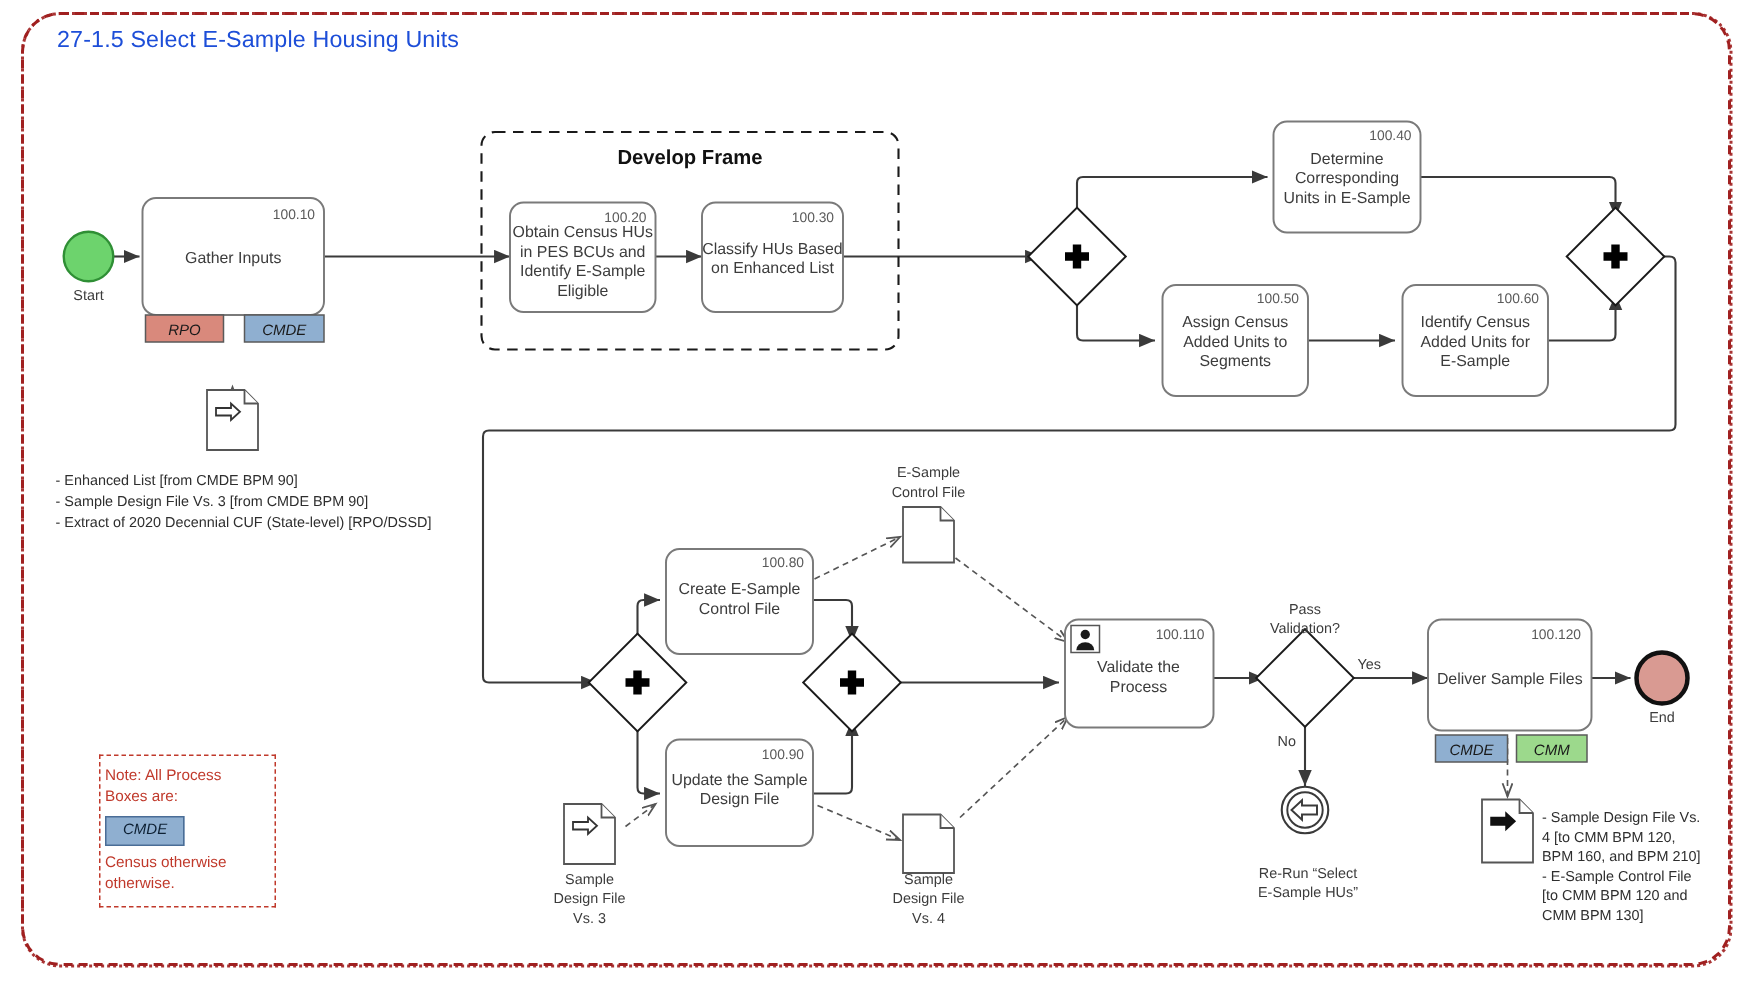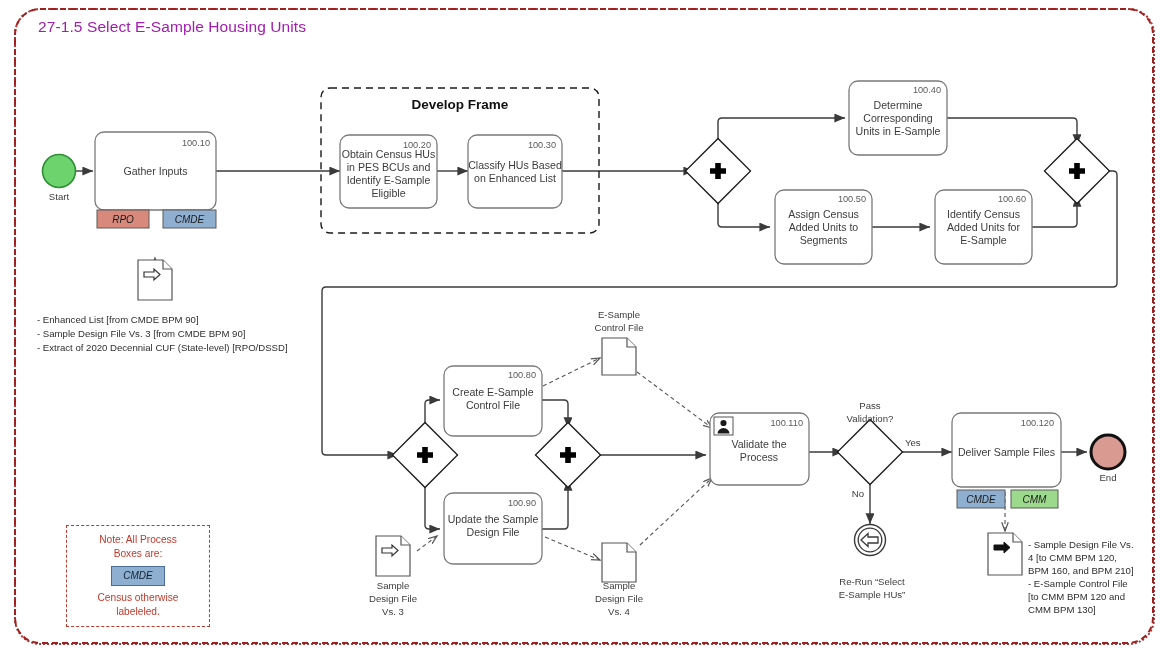"27-1.5 Select E-Sample Housing Units" #title { color: #a21caf -> #1d4ed8 }
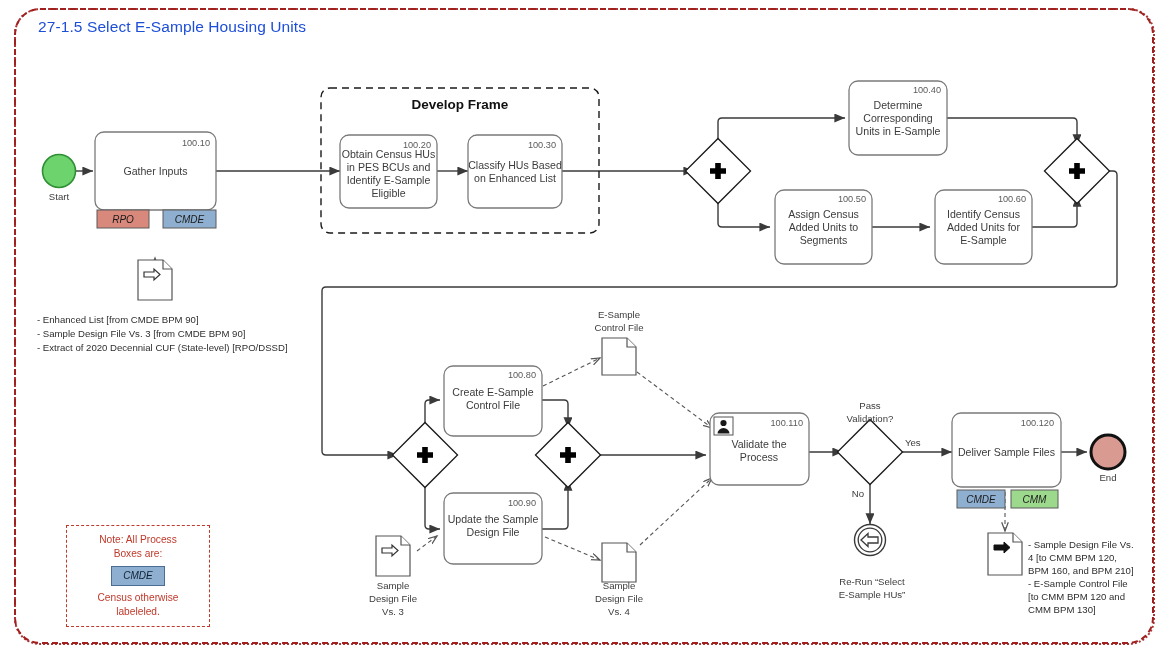"Note: All Process" #note { padding: 7px 16px -> 7px 3px; text-align: center -> left; top: 525px -> 503px }
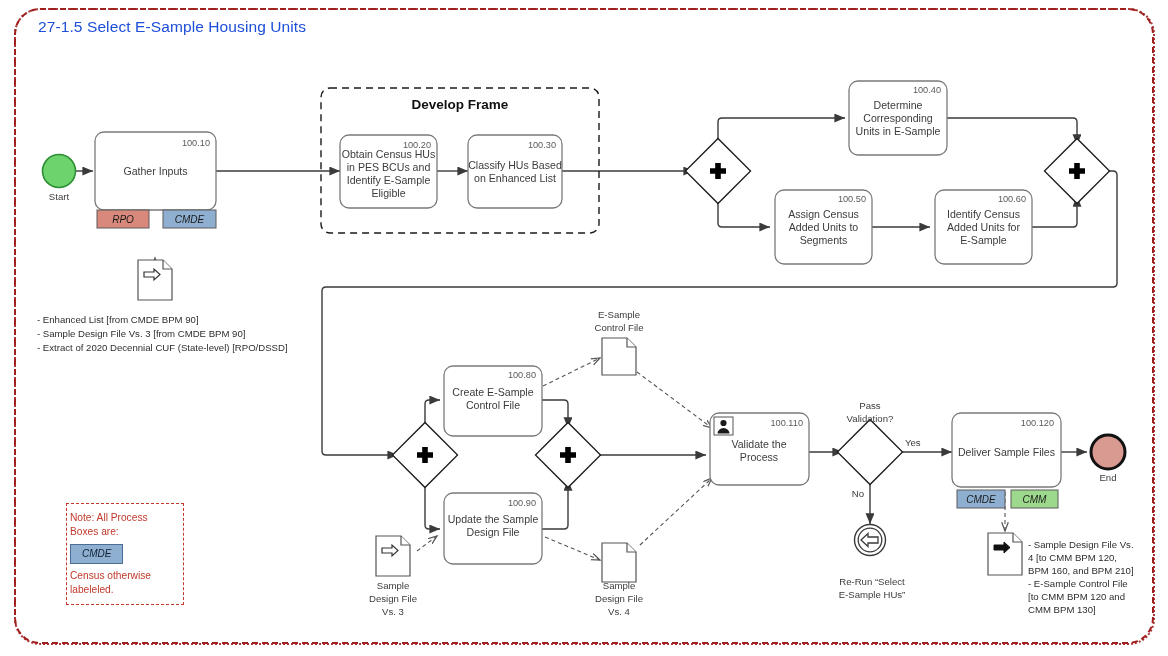"labeleled." div { text: labeleled -> otherwise }
